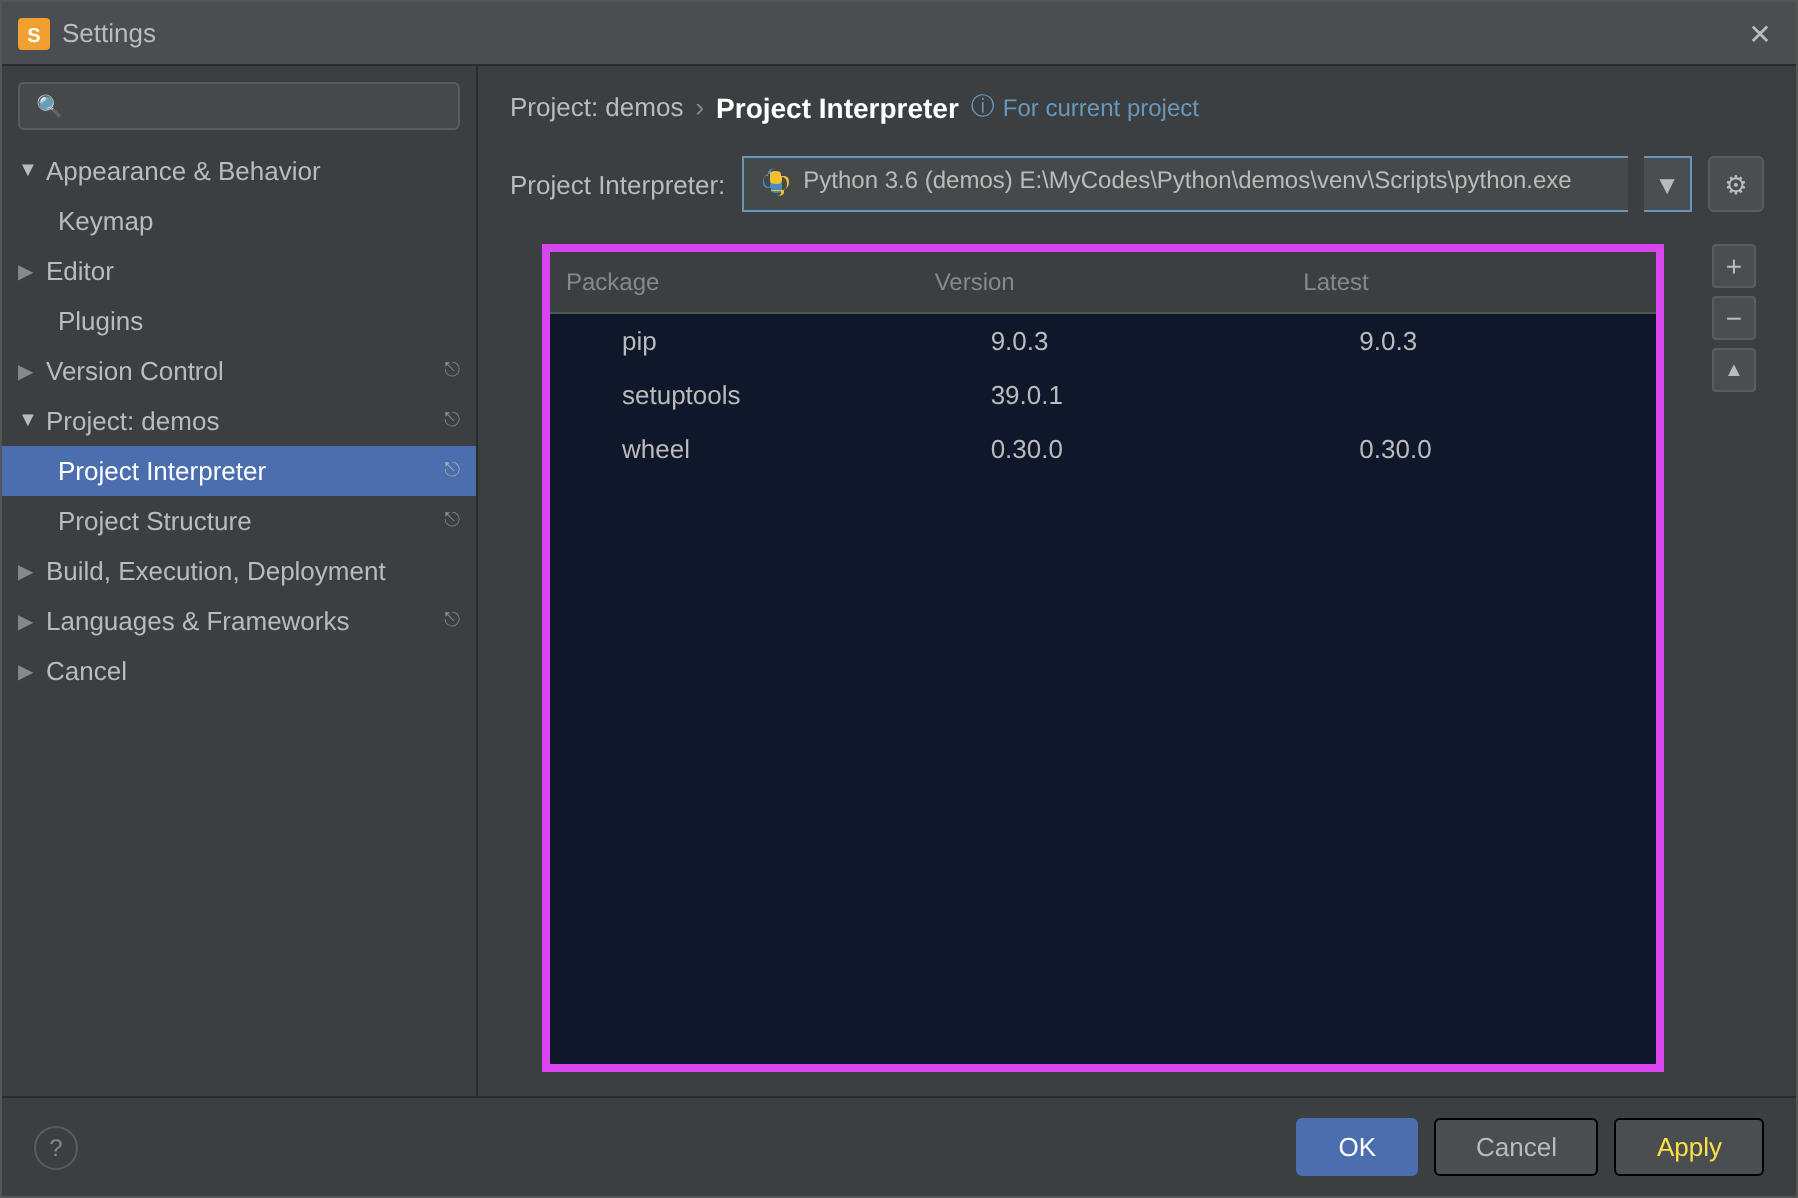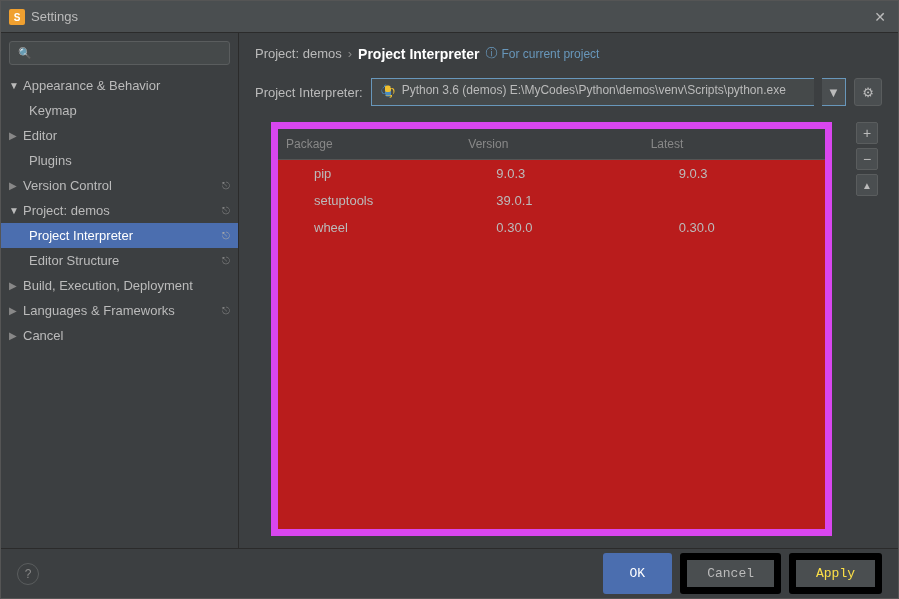"Package" .package-area { background: #b91c1c -> #0f172a; border: 7px solid #d946ef -> 4px solid #d946ef }
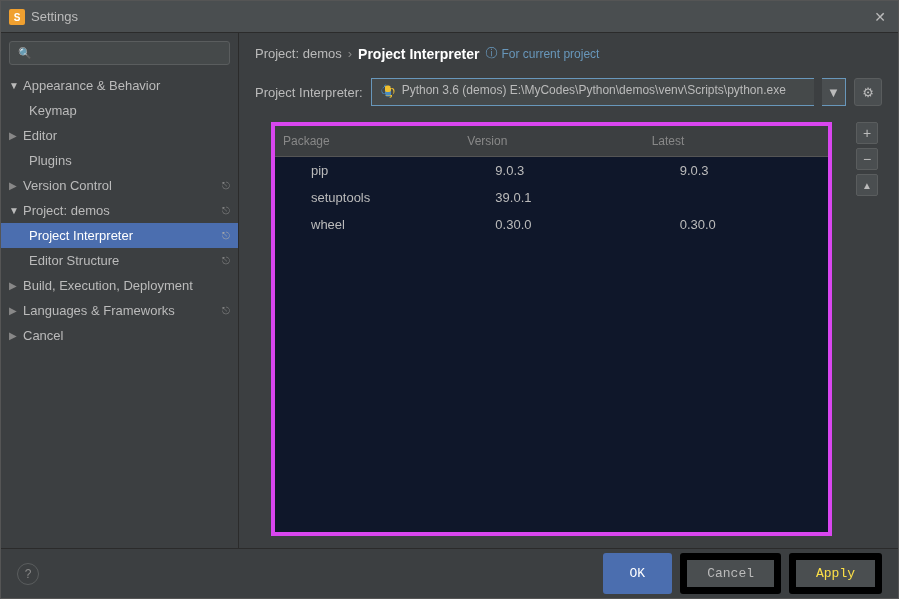"Editor Structure" span { text: Editor -> Project }
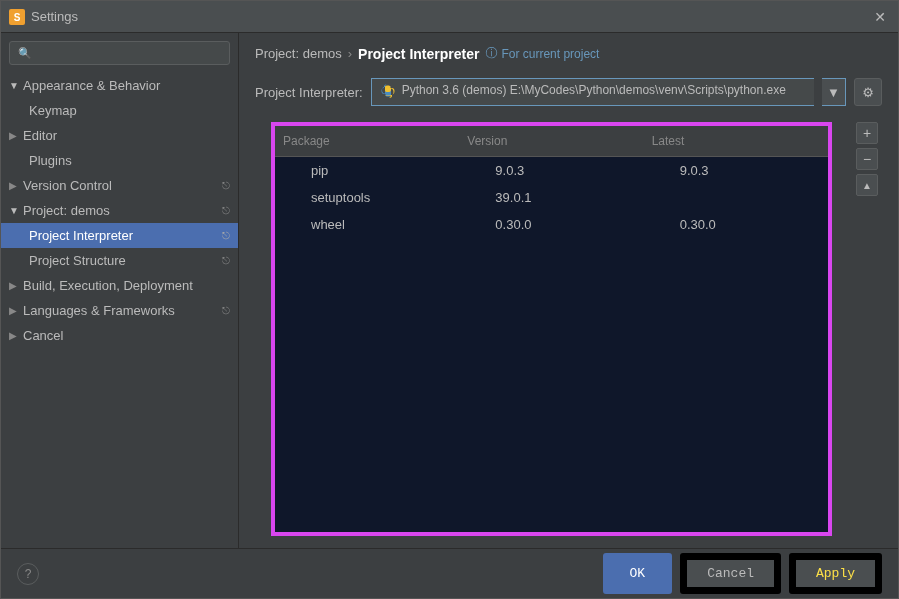"OK" .btn { border: 7px solid #000000 -> 1px solid #000000; font-family: Liberation Mono, monospace -> none }
